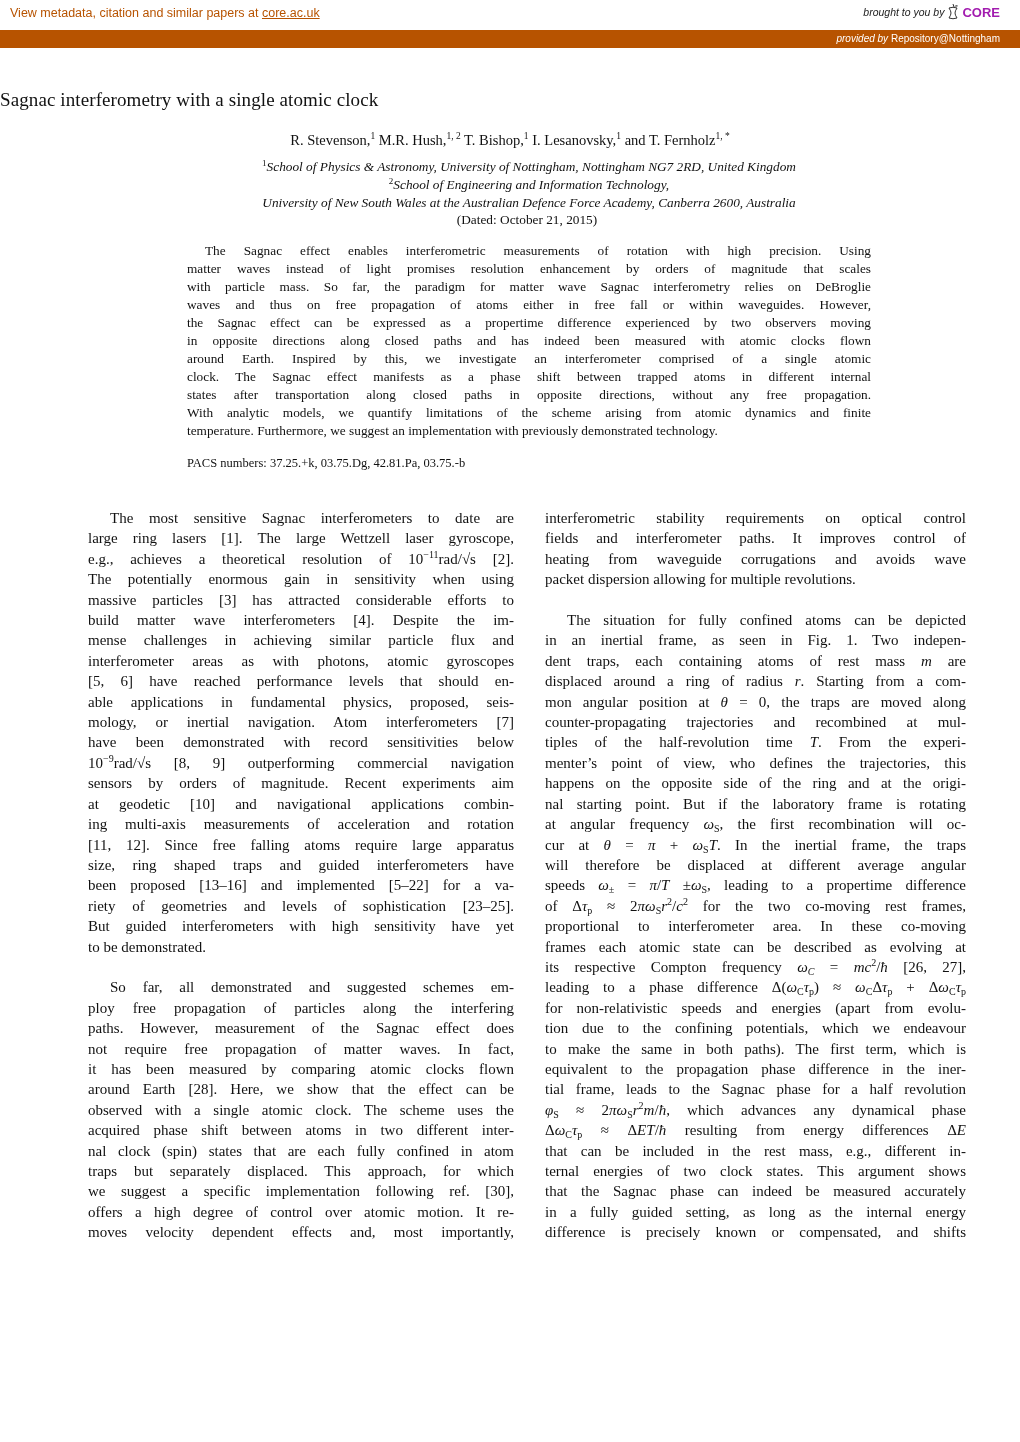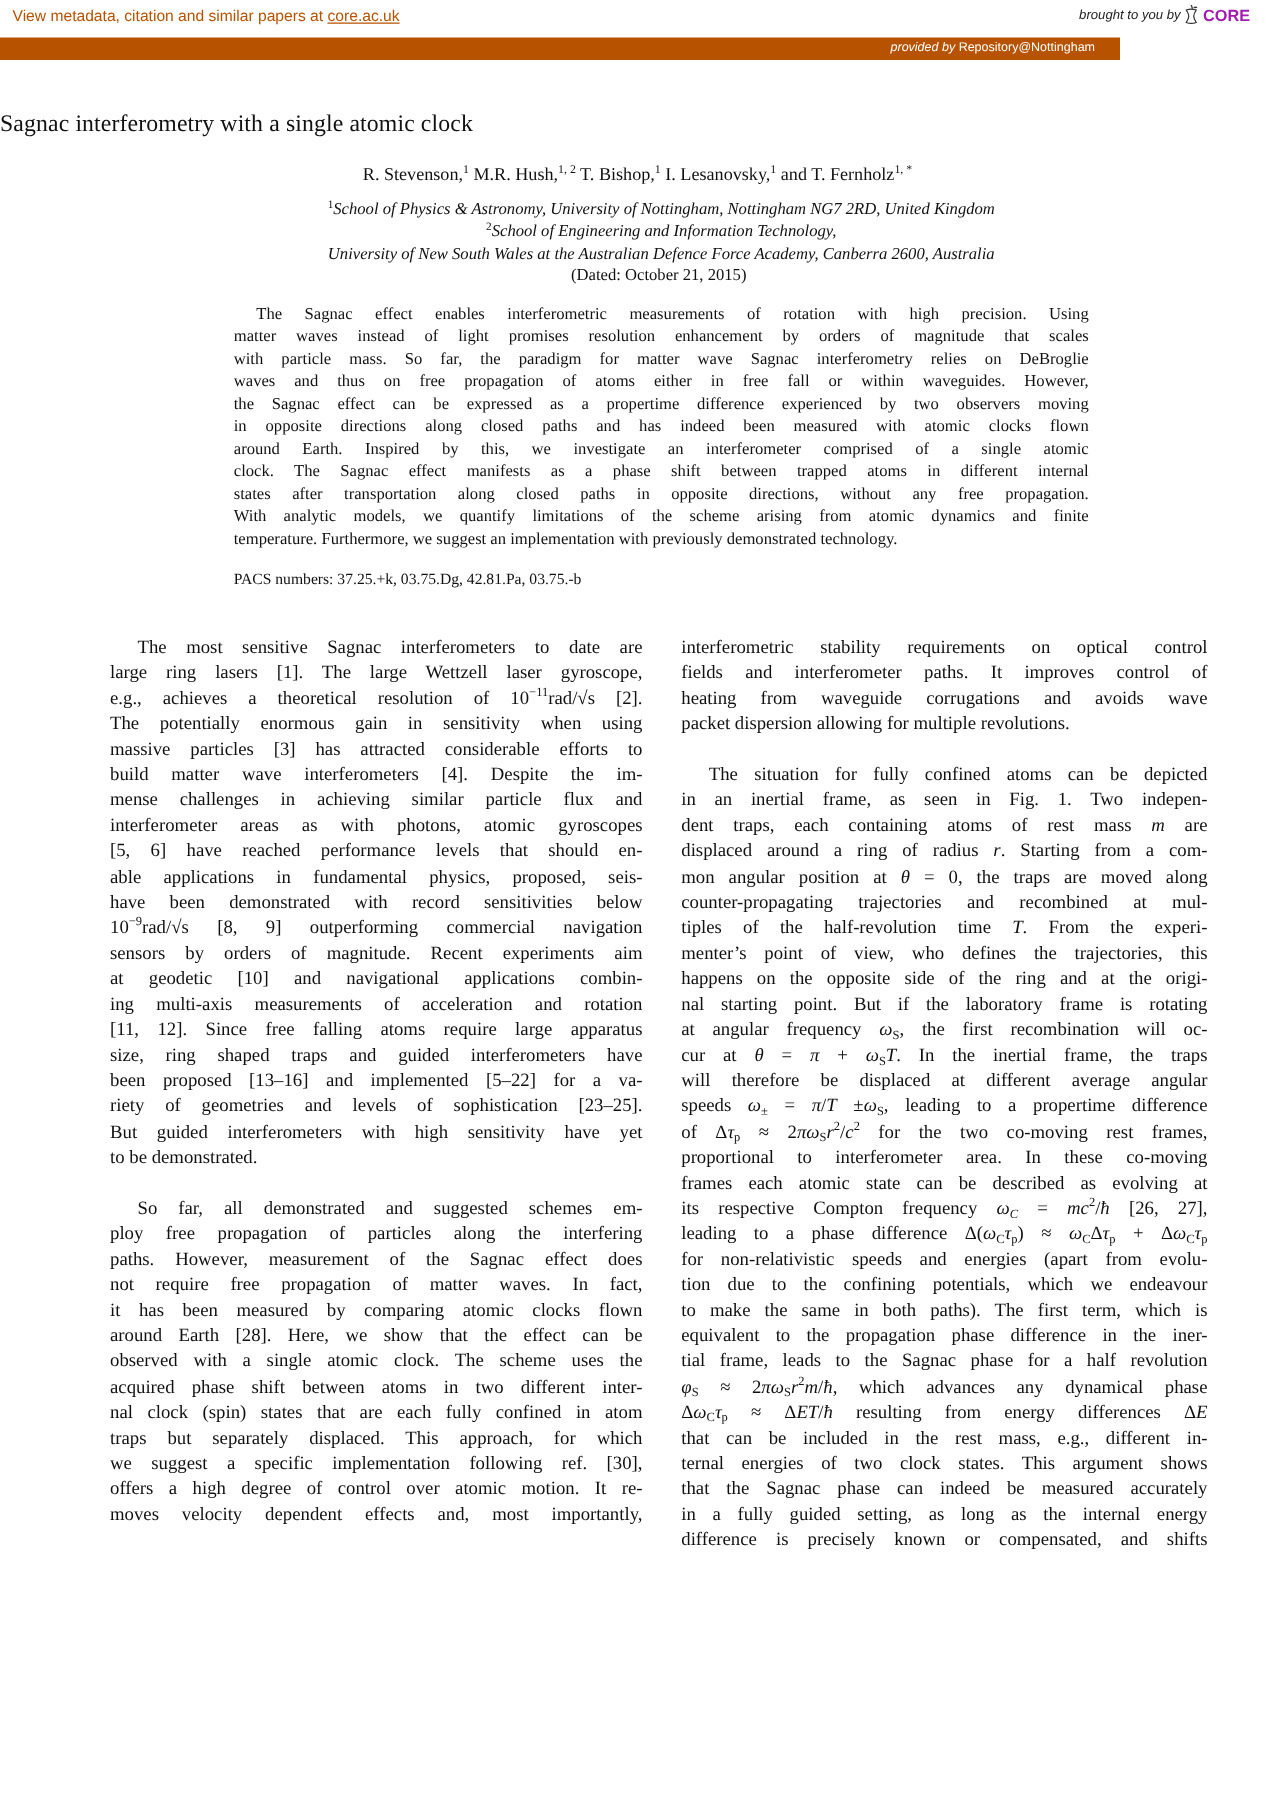"provided by Repository@Nottingham" .core-bar { width: 896px -> 1020px }
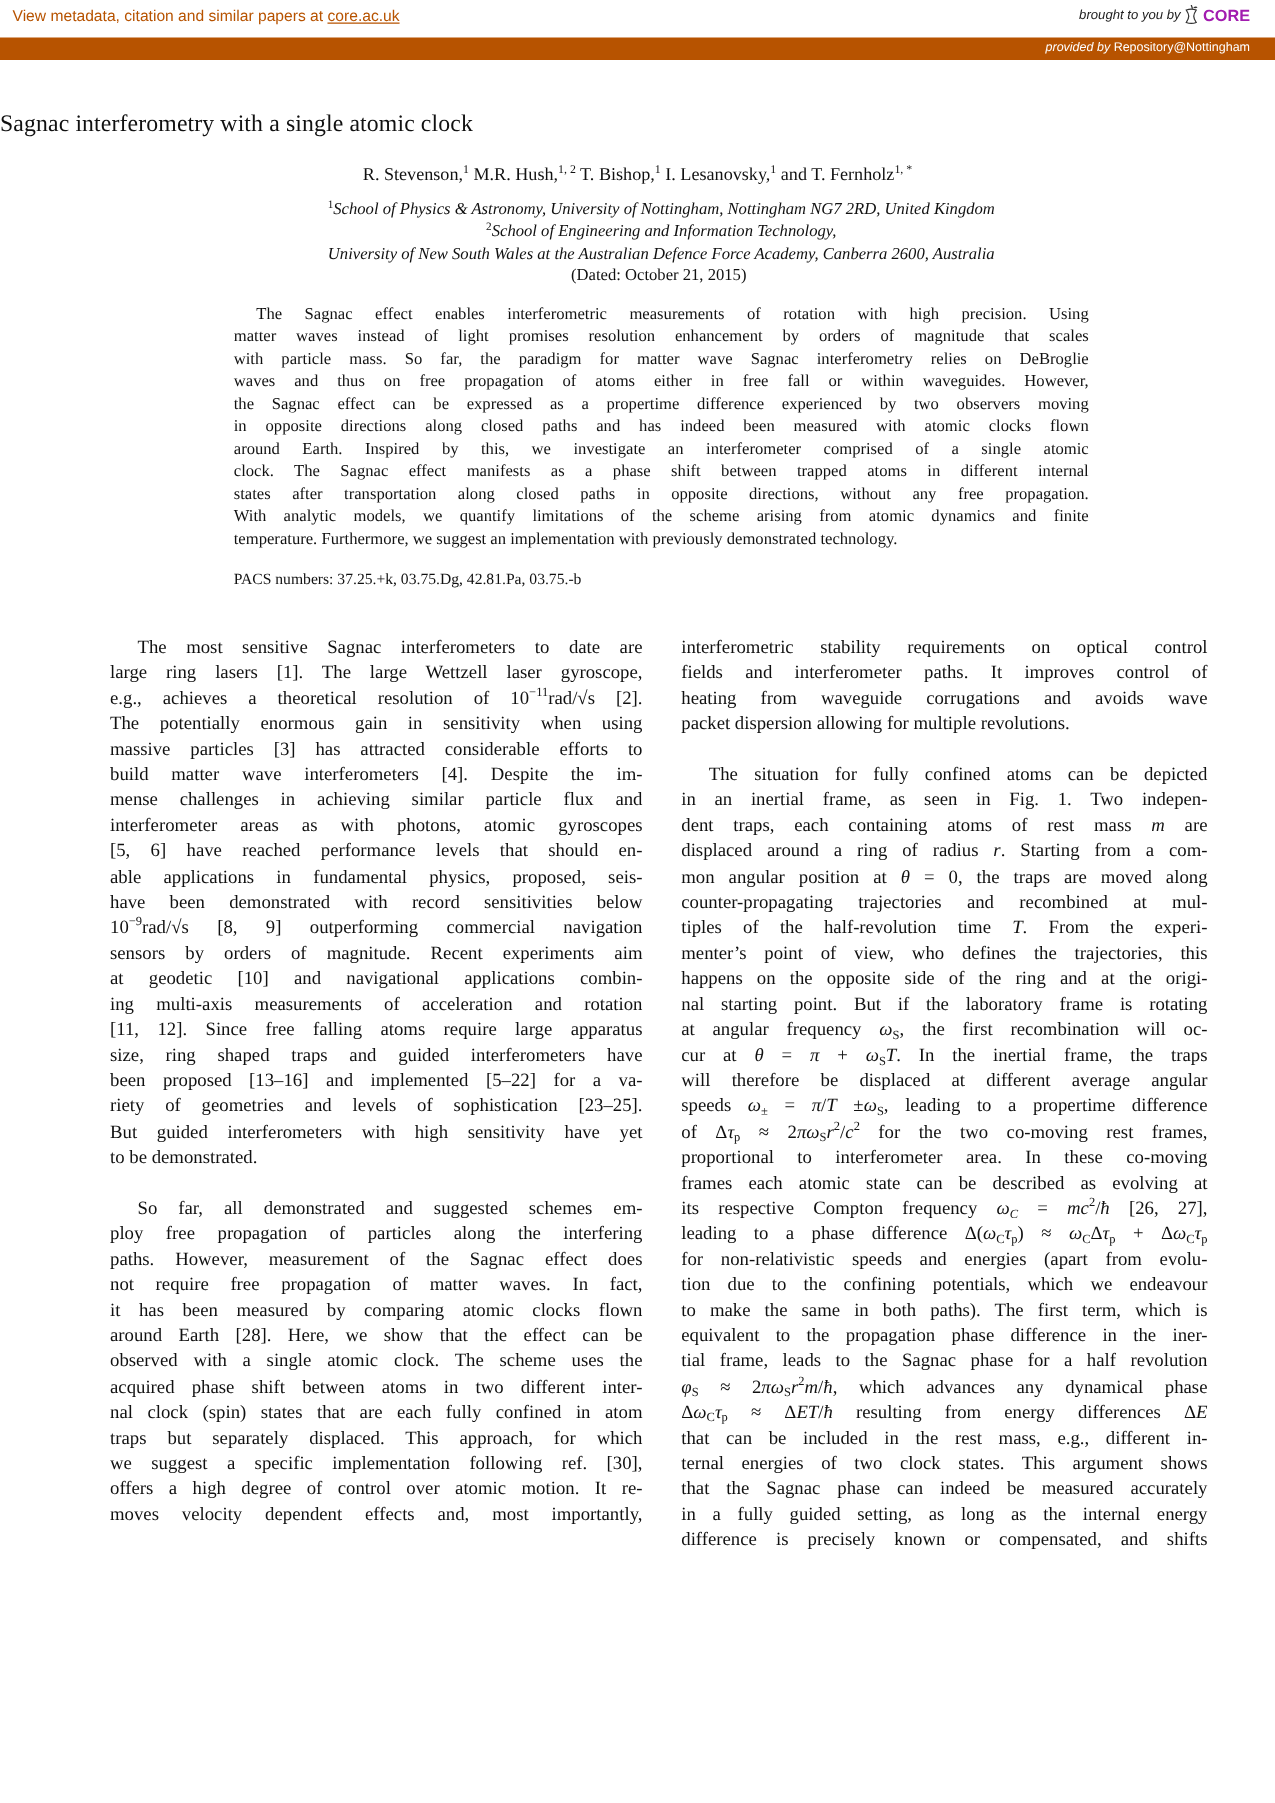"mology, or inertial navigation. Atom" span.line { html: none -> <span>mology, or inertial navigation. Atom interferometers [7]</span> }
